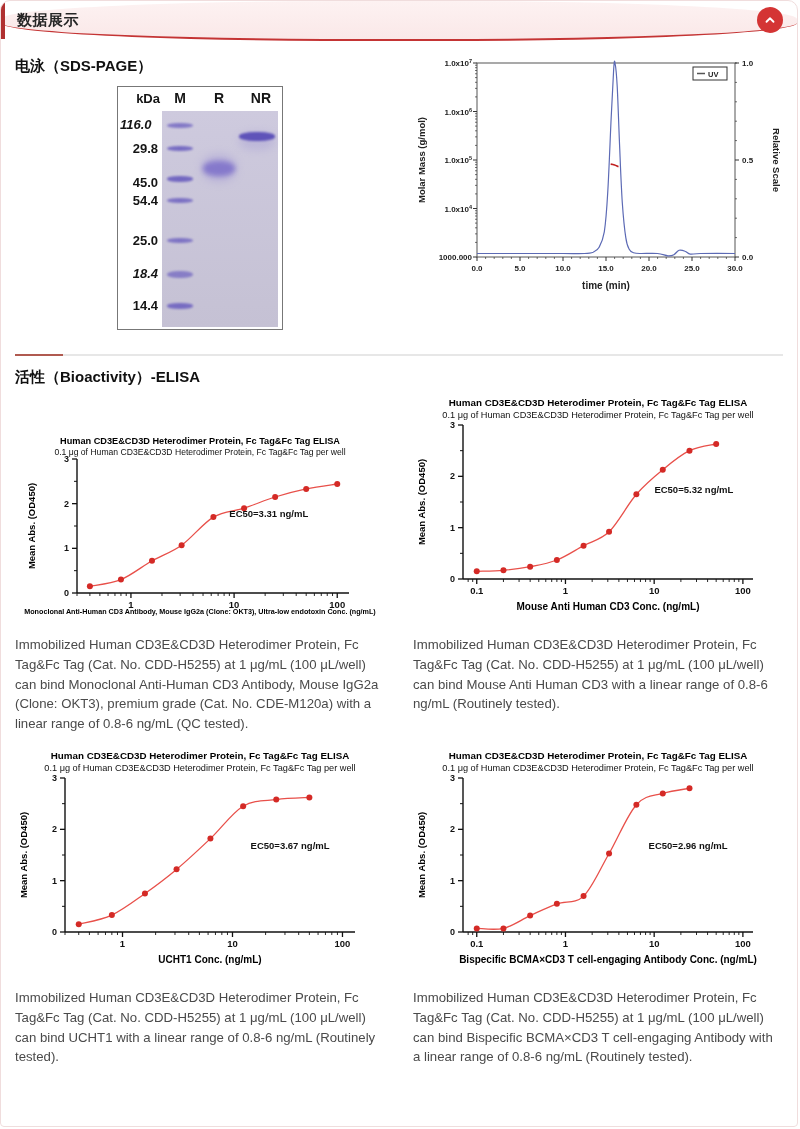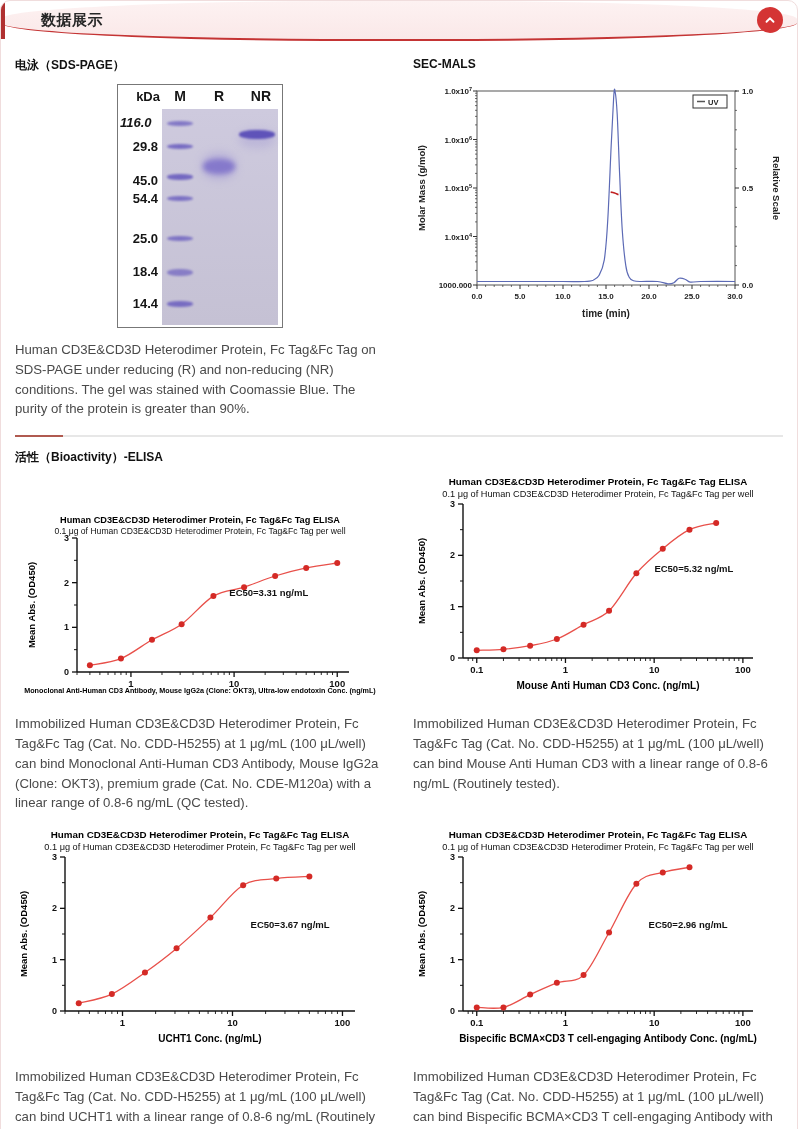"数据展示" header.band { padding: 0 14px 0 40px -> 0 14px 0 16px }
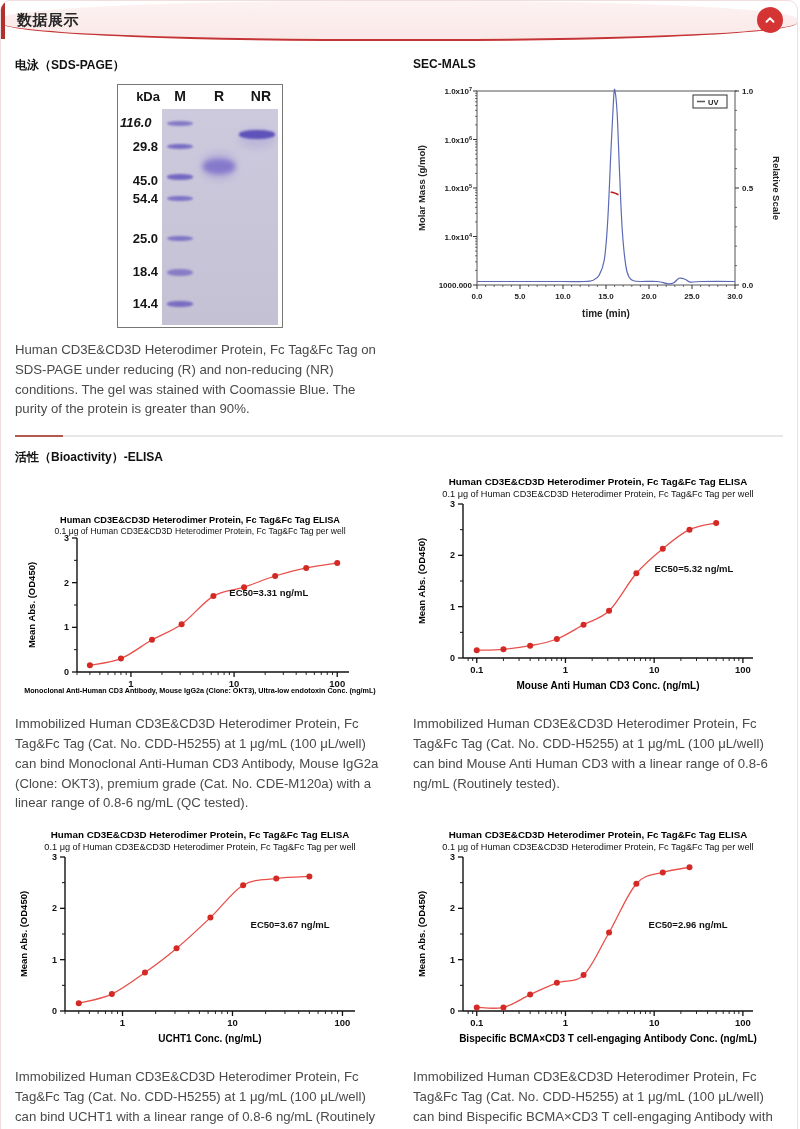"电泳（SDS-PAGE）" h2.sec { font-size: 12px -> 15px }
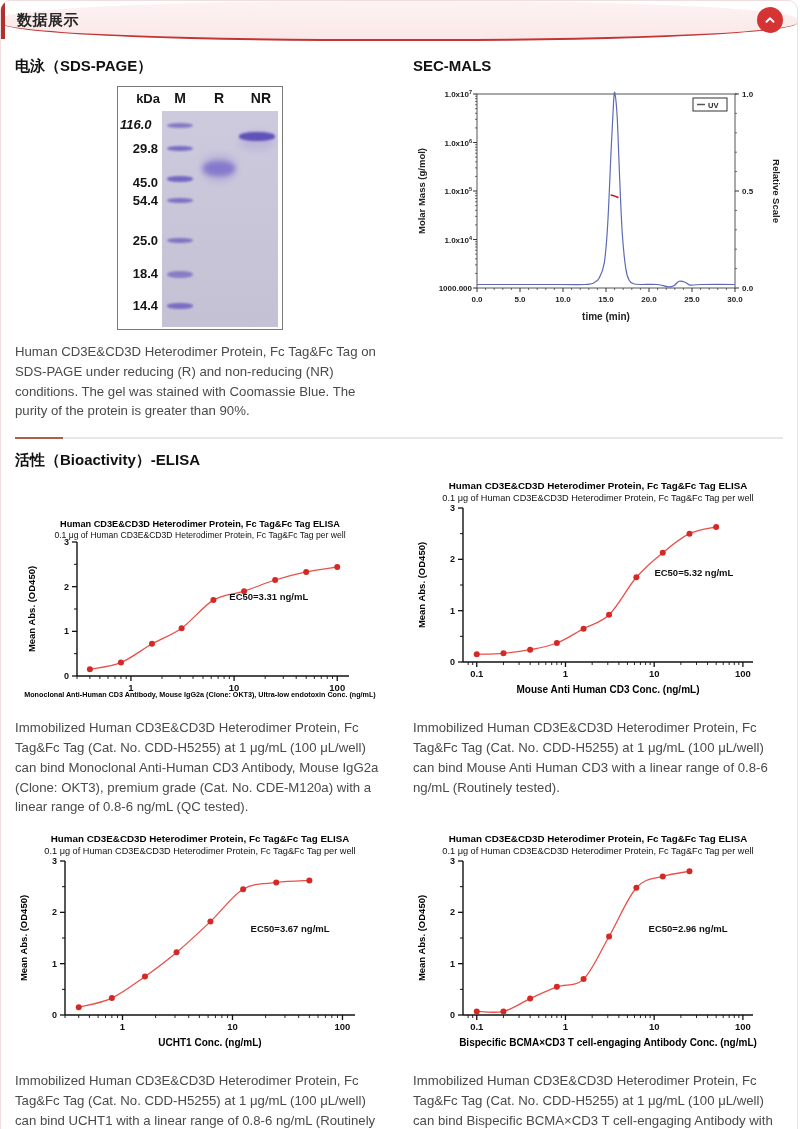"SEC-MALS" h2.sec { html: <h2>SEC-MALS</h2> -> none }
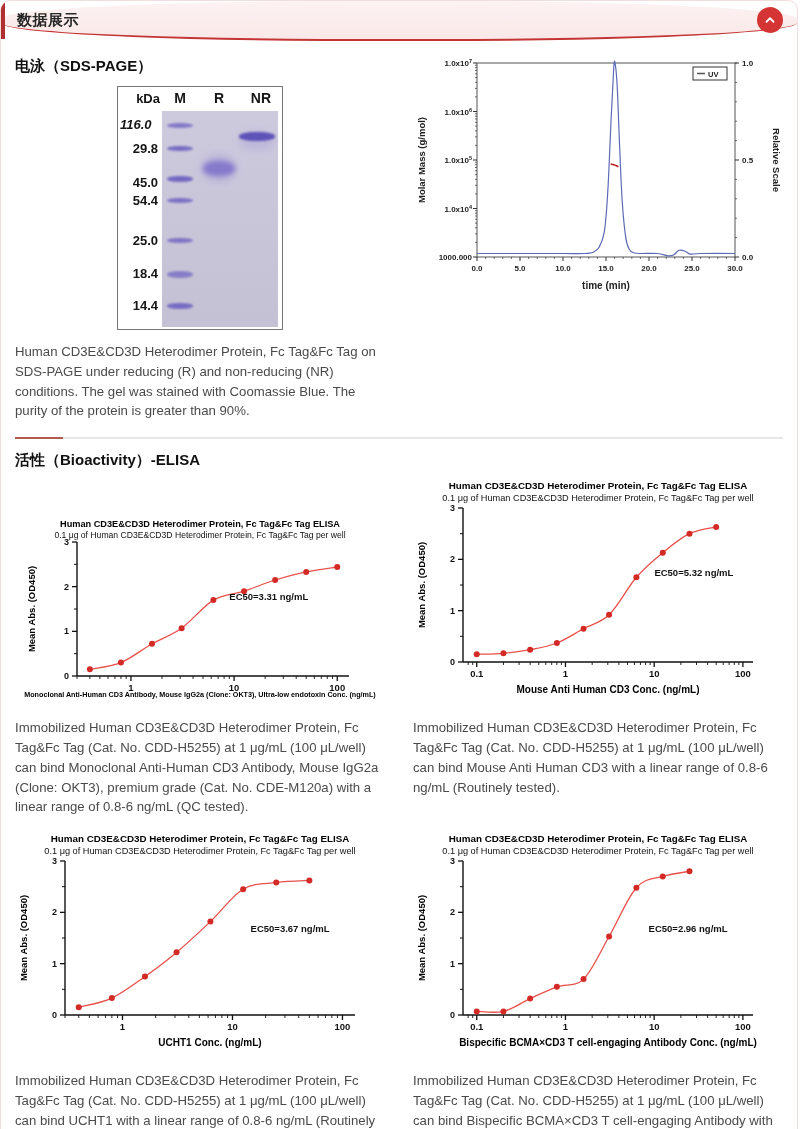"18.4" div.gel-label { font-style: none -> italic }
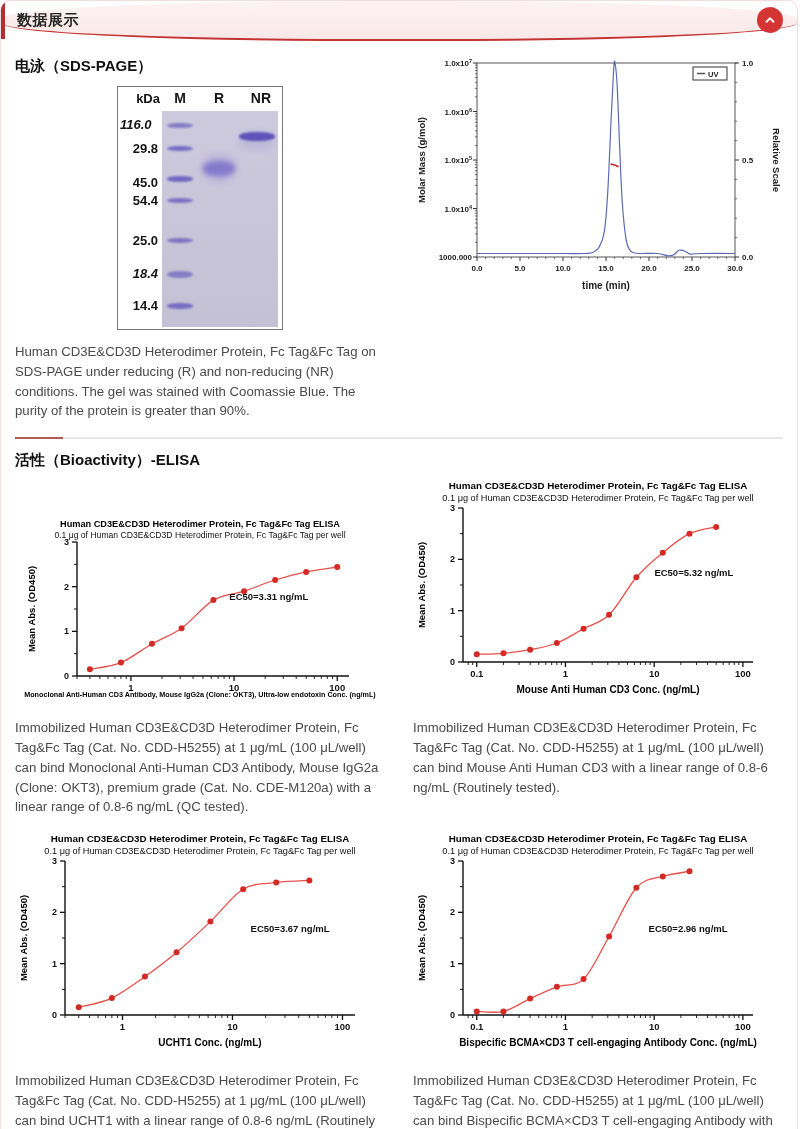"Human CD3E&CD3D Heterodimer Protein, Fc Tag&Fc Tag on" p.caption { html: <p>Human CD3E&amp;CD3D Heterodimer Protein, Fc Tag&amp;Fc Tag on SDS-PAGE under reducing (R) and non-reducing (NR) conditions. The gel was stained with Coomassie Blue. The purity of the protein is greater than 90%.</p> -> none }
